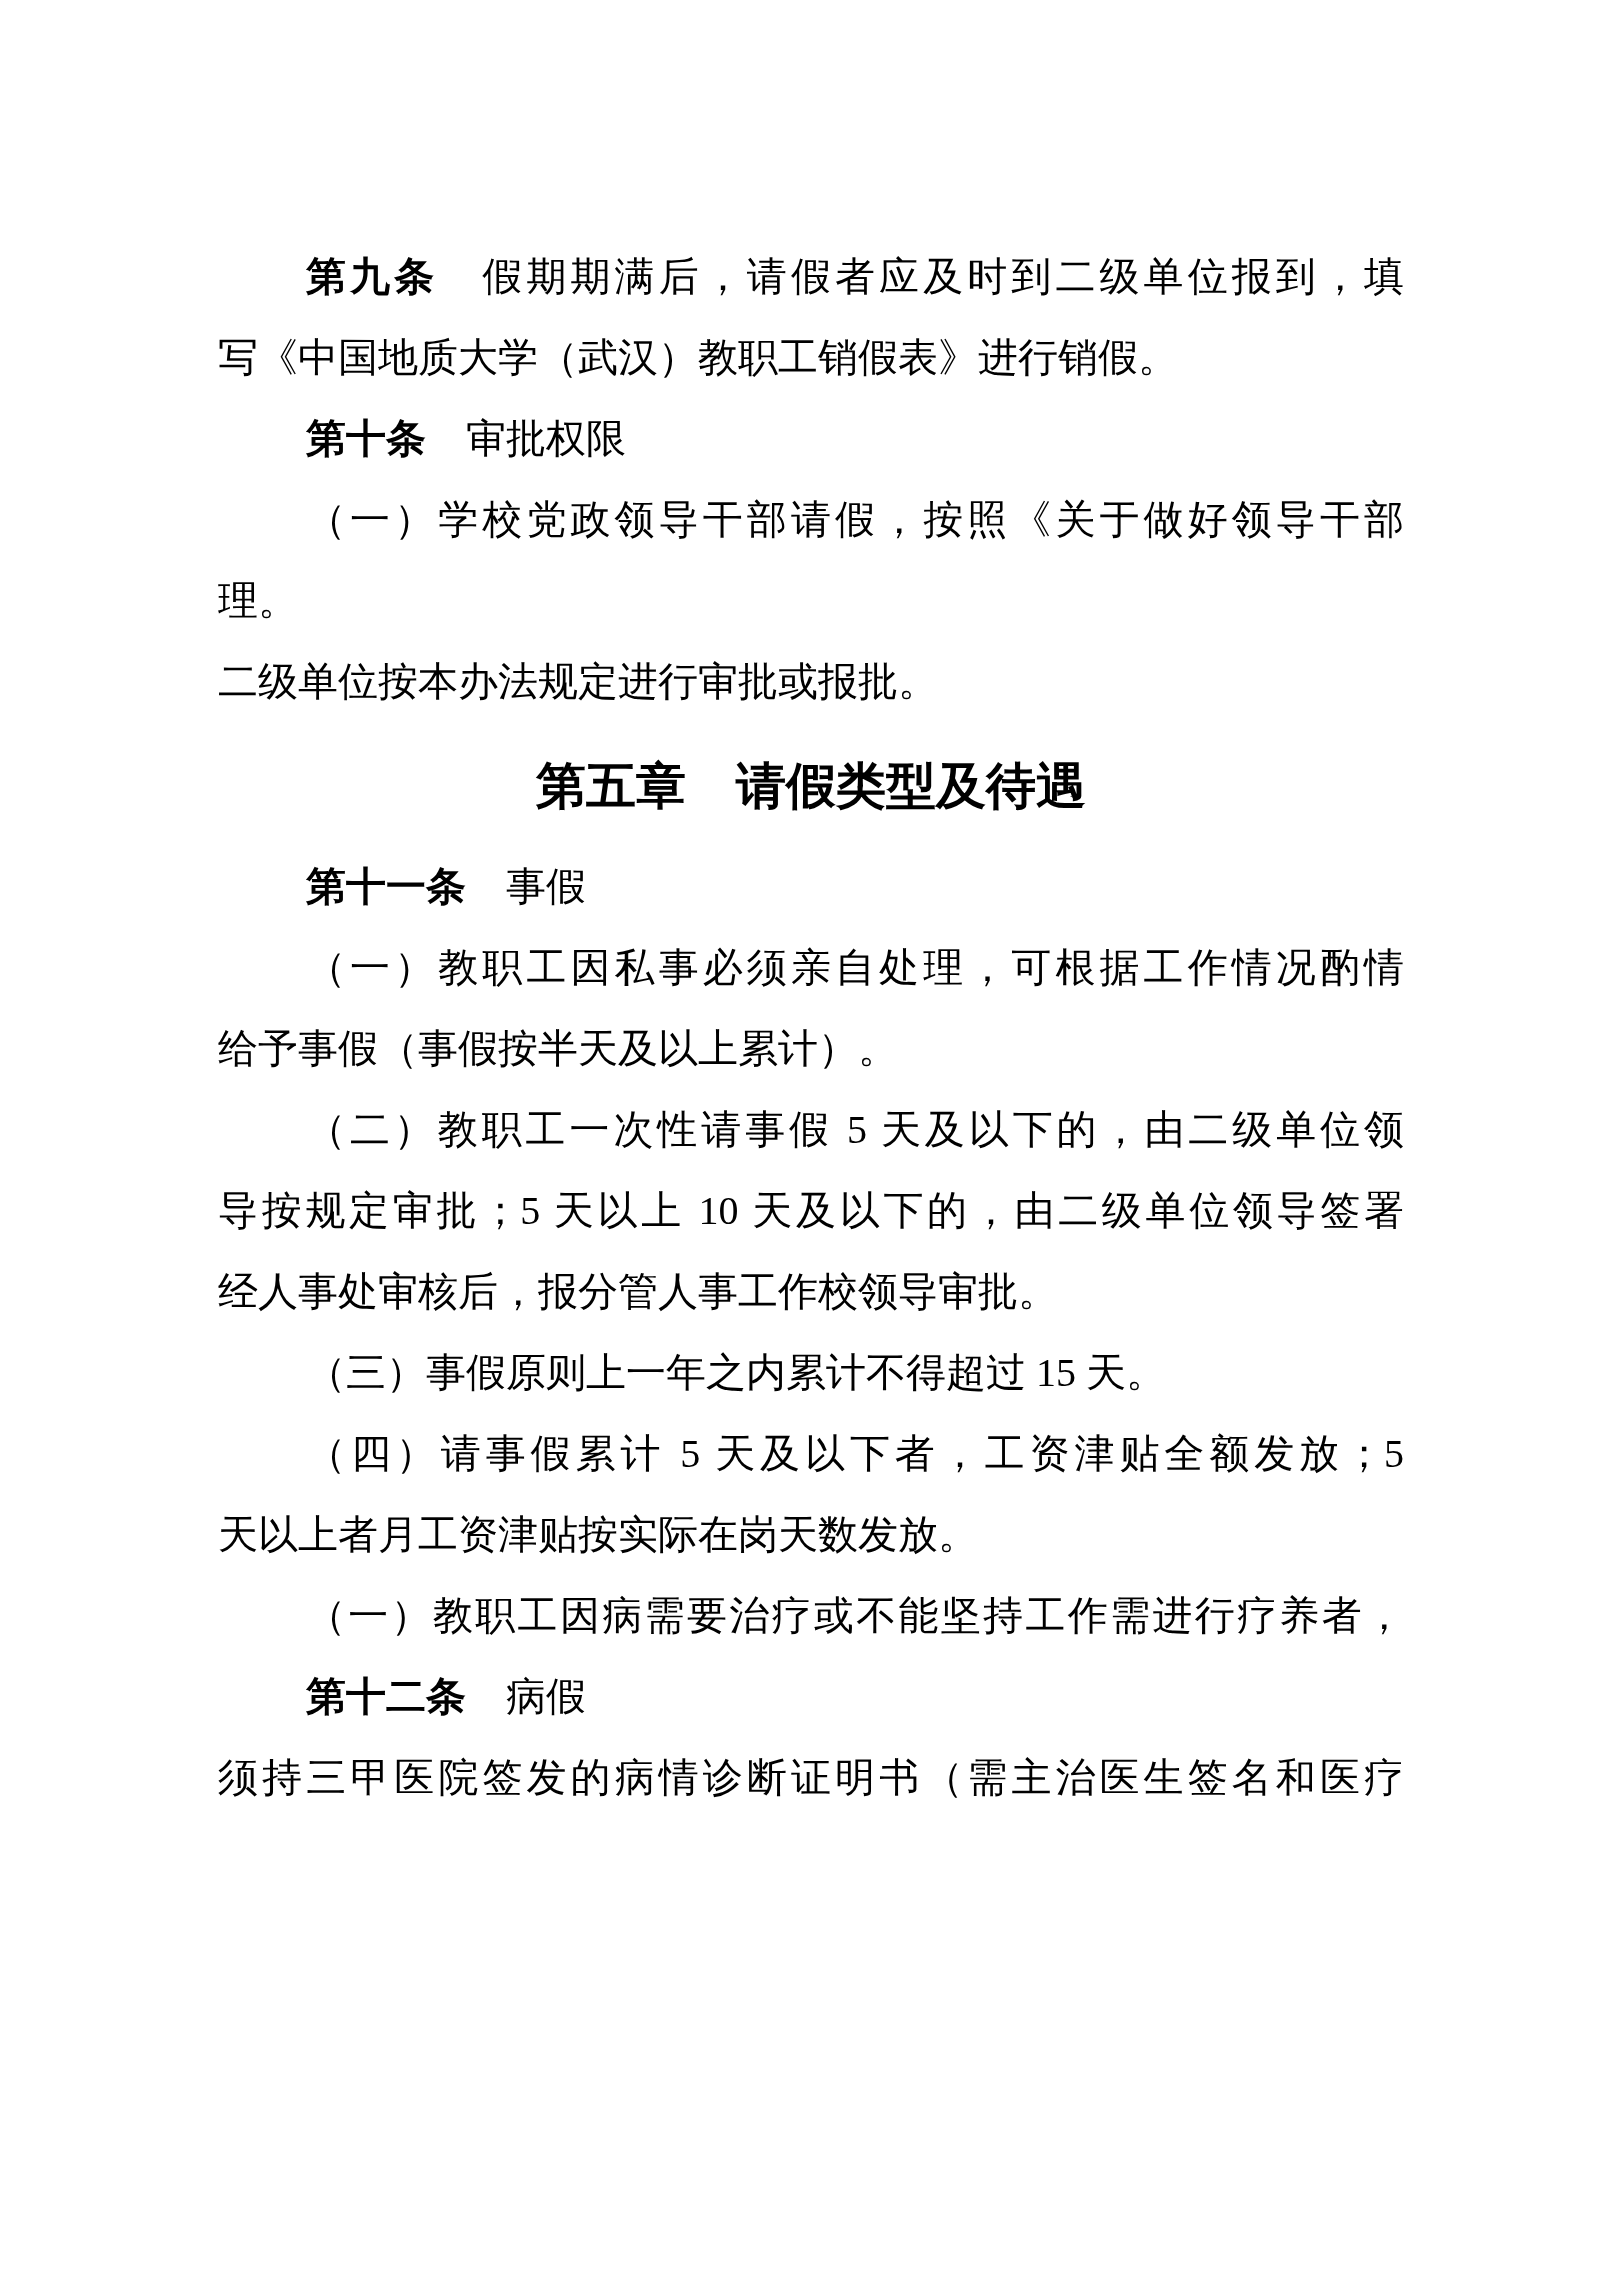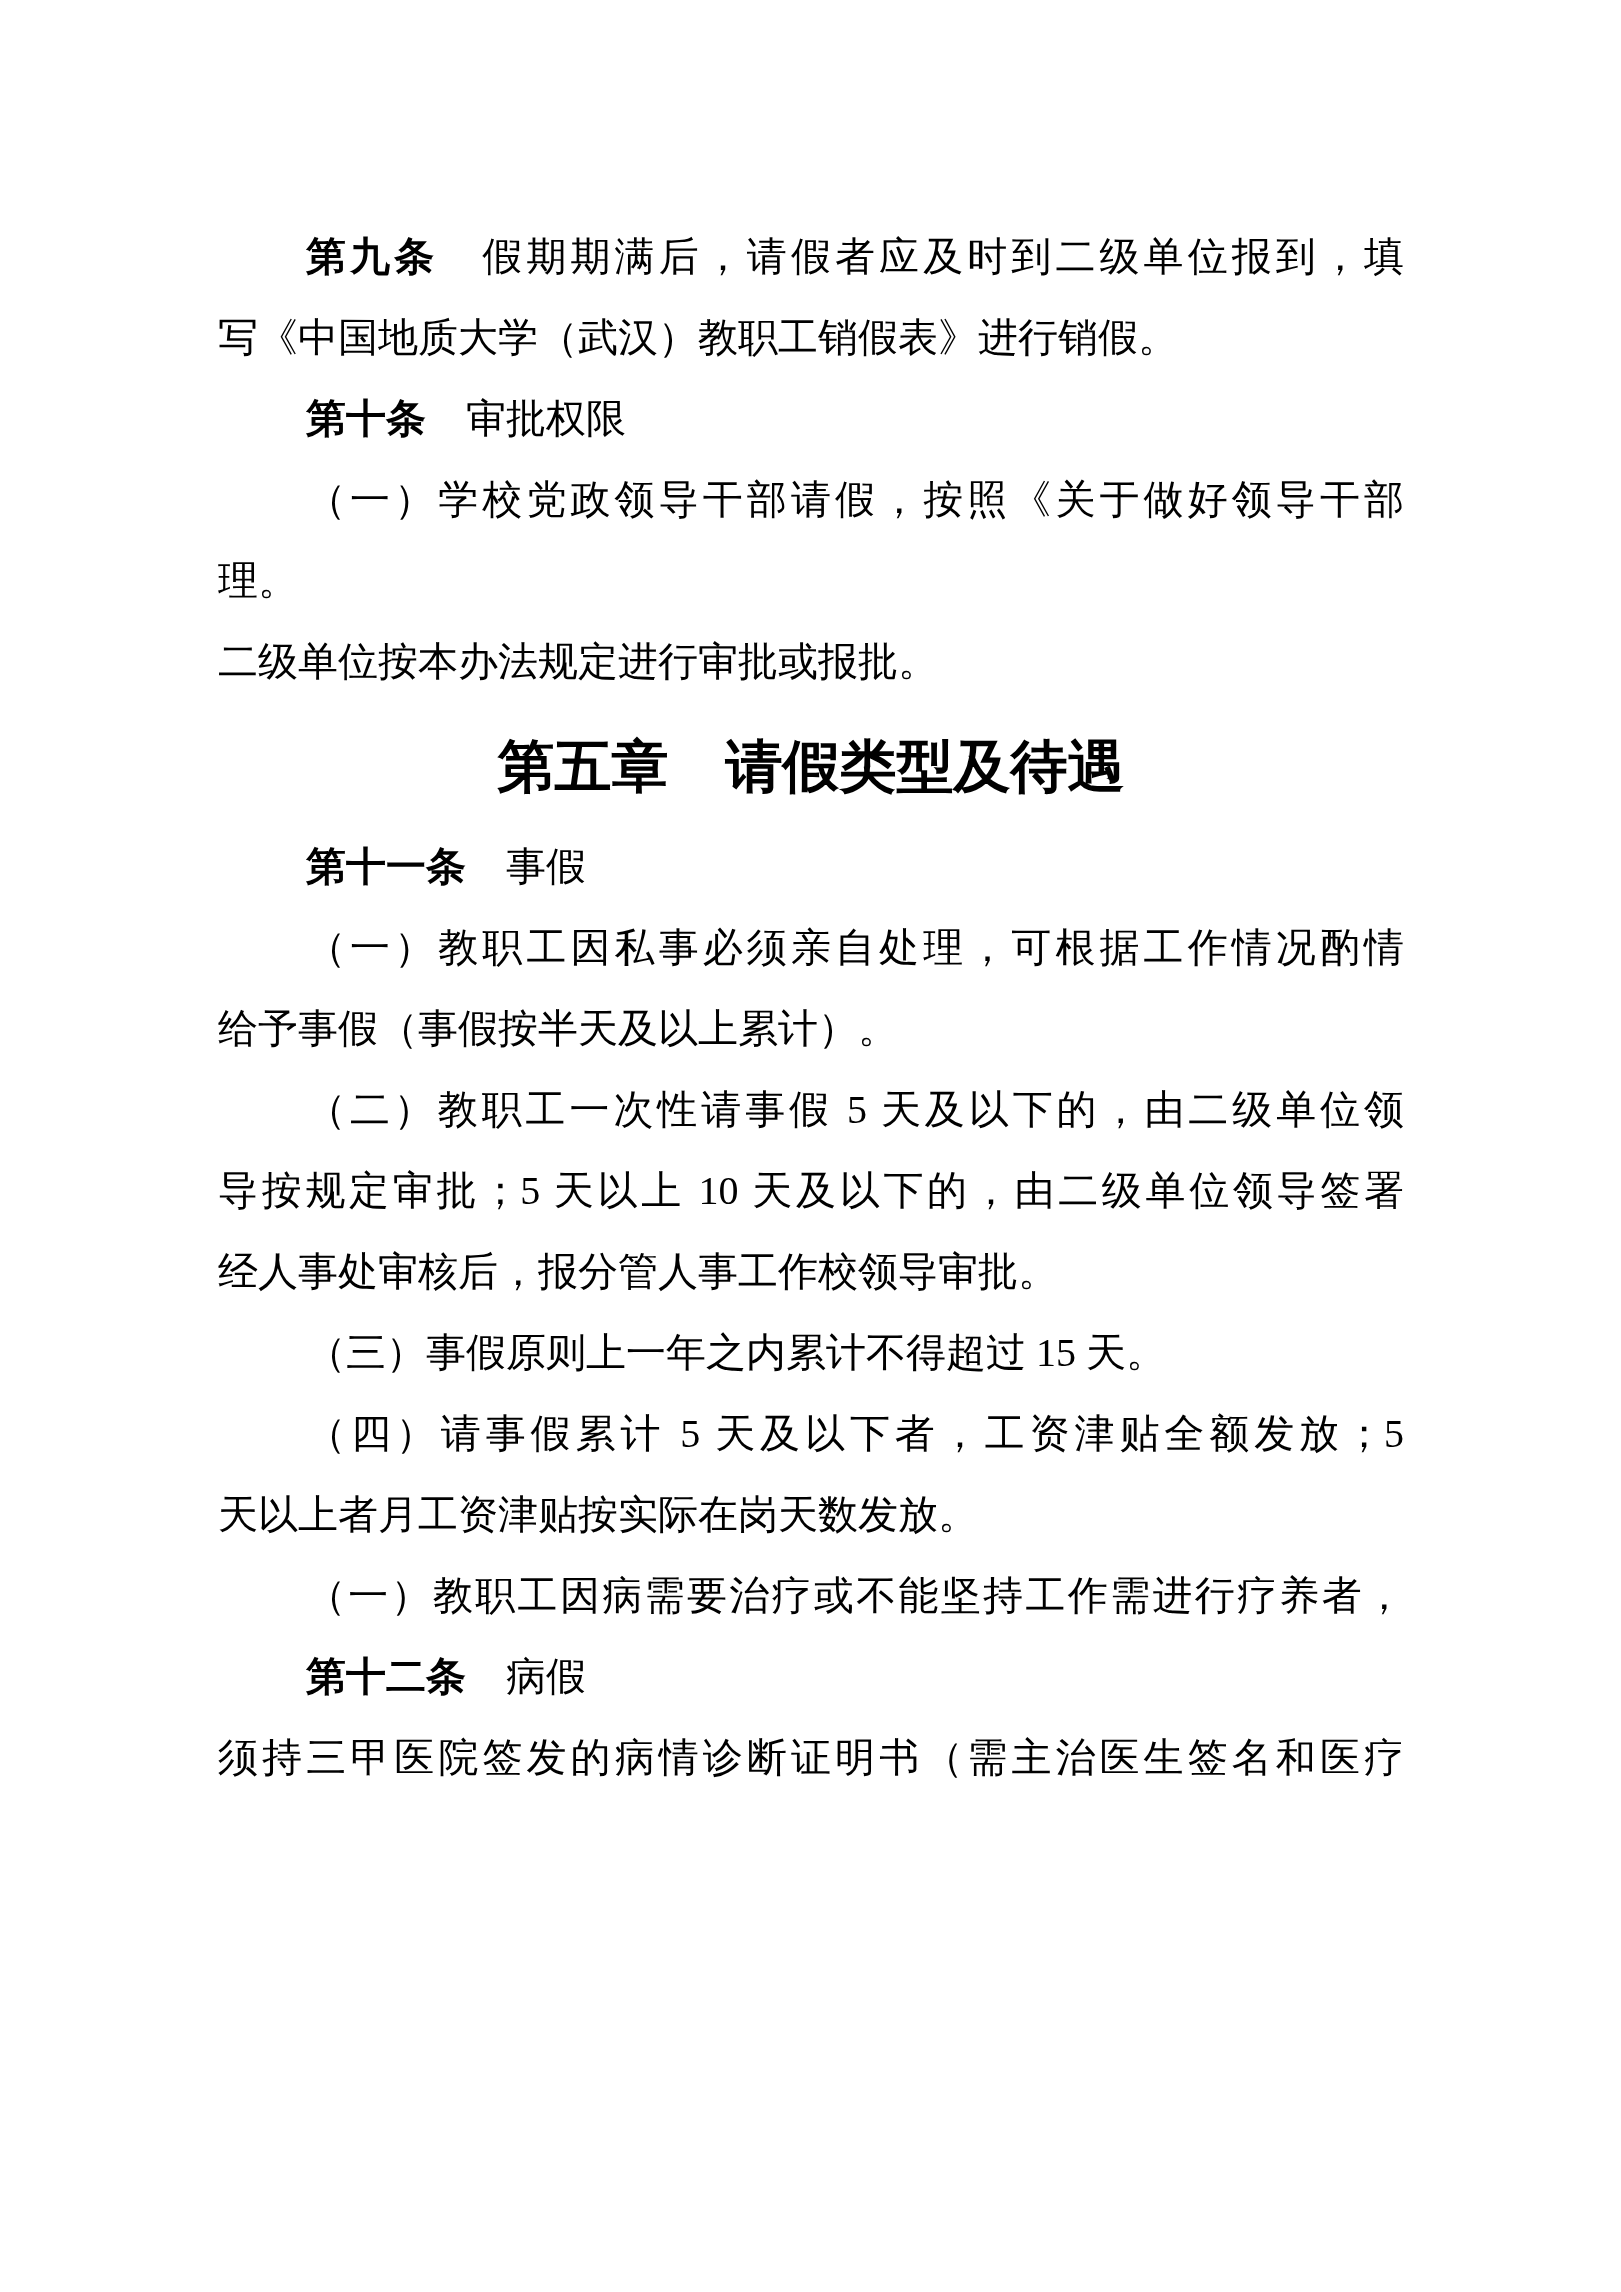"第九条 假期期满后，请假者应及时到二级单位报到，填" .page { margin-top: none -> 20px }
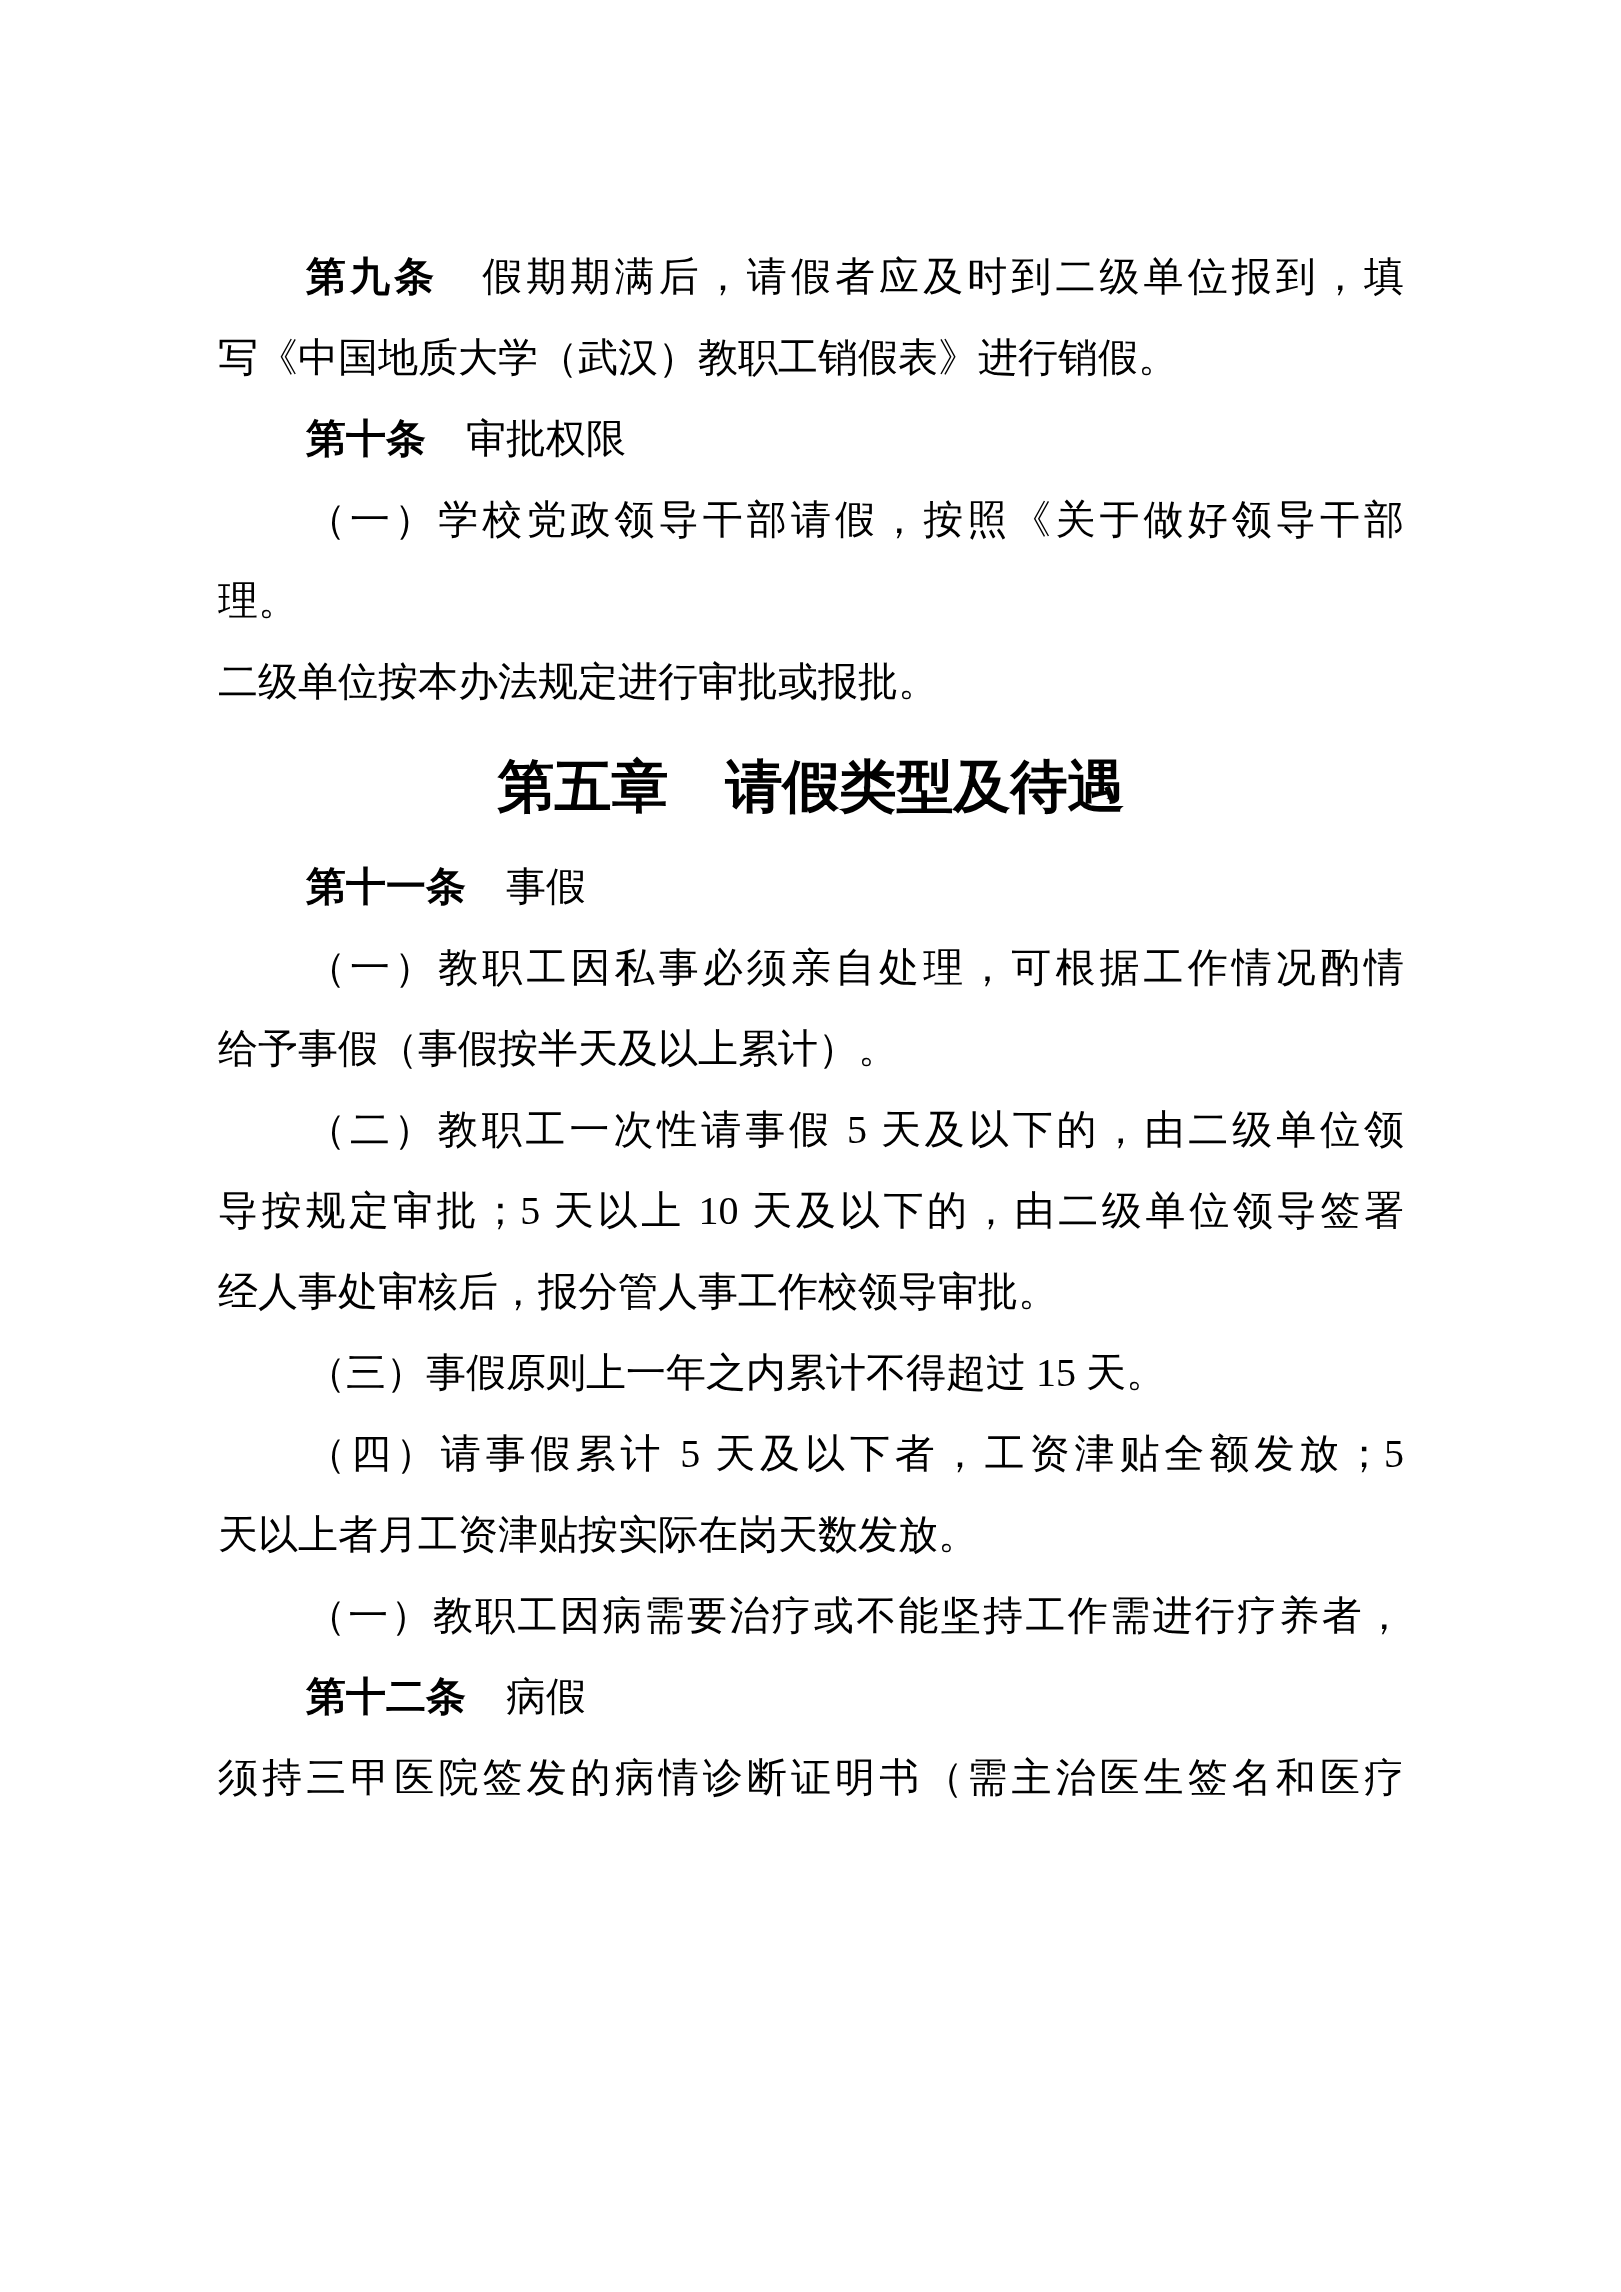"第五章 请假类型及待遇" .line.chapter { font-size: 57px -> 50px }
